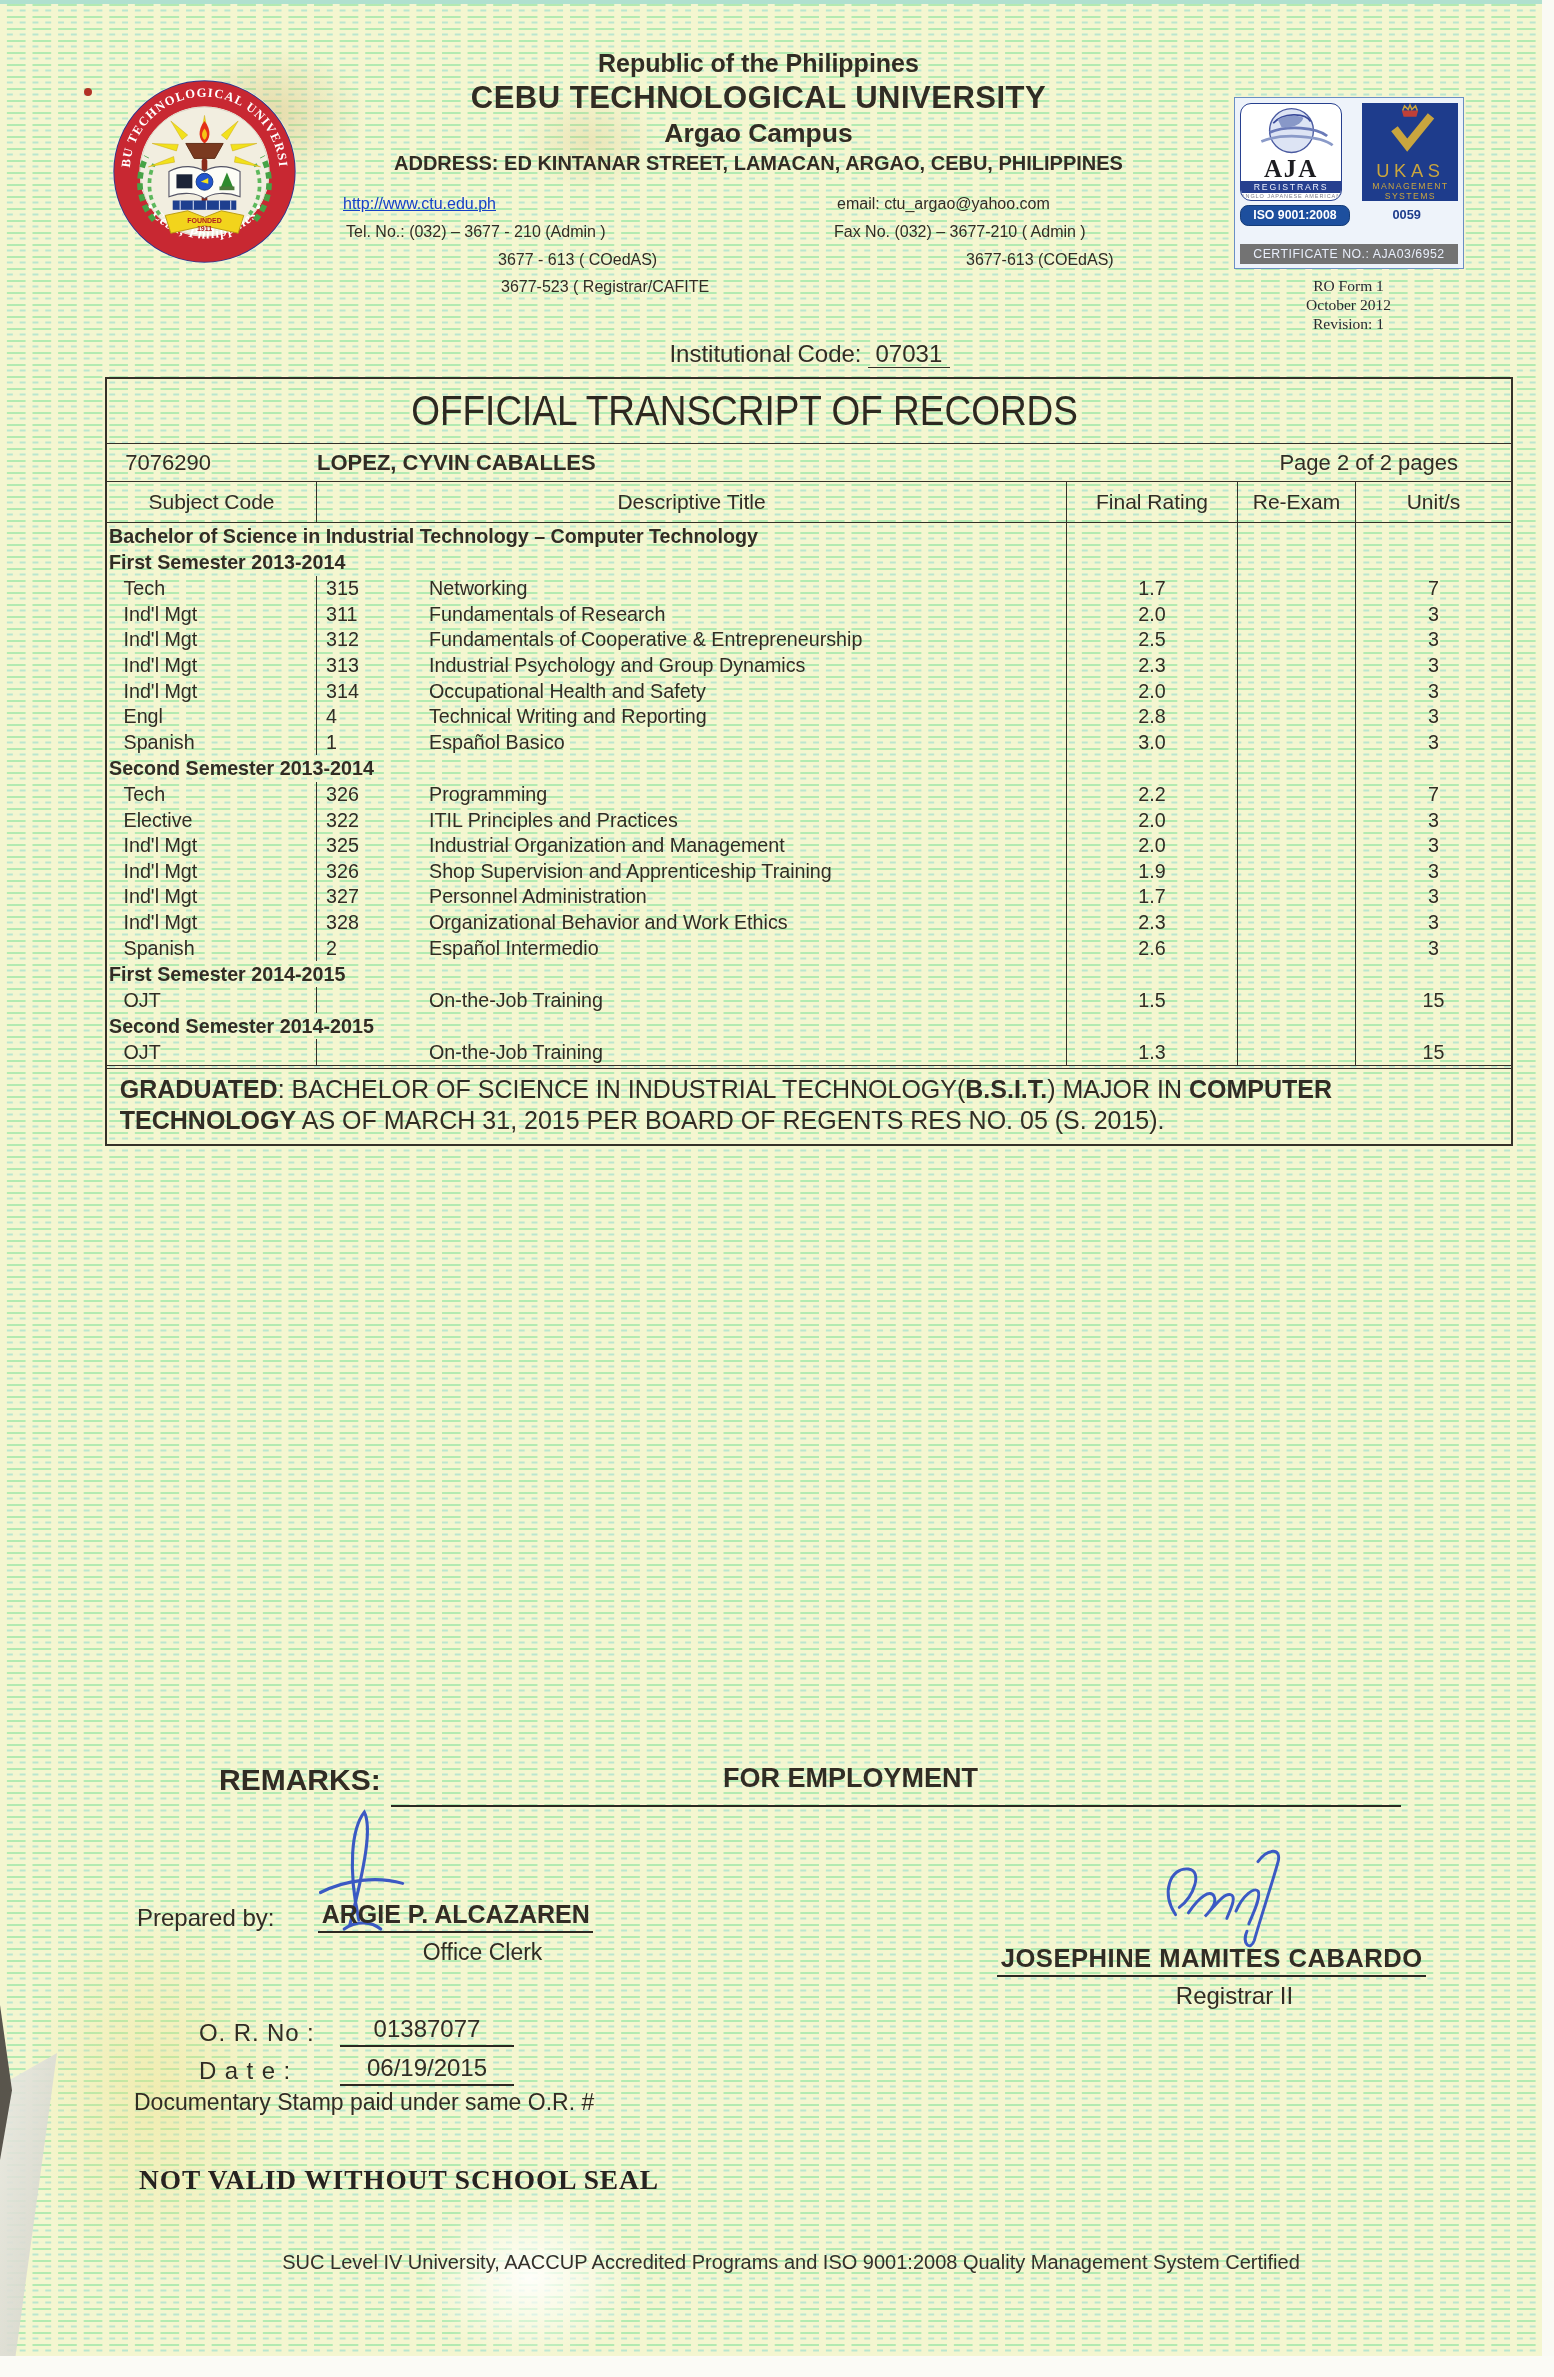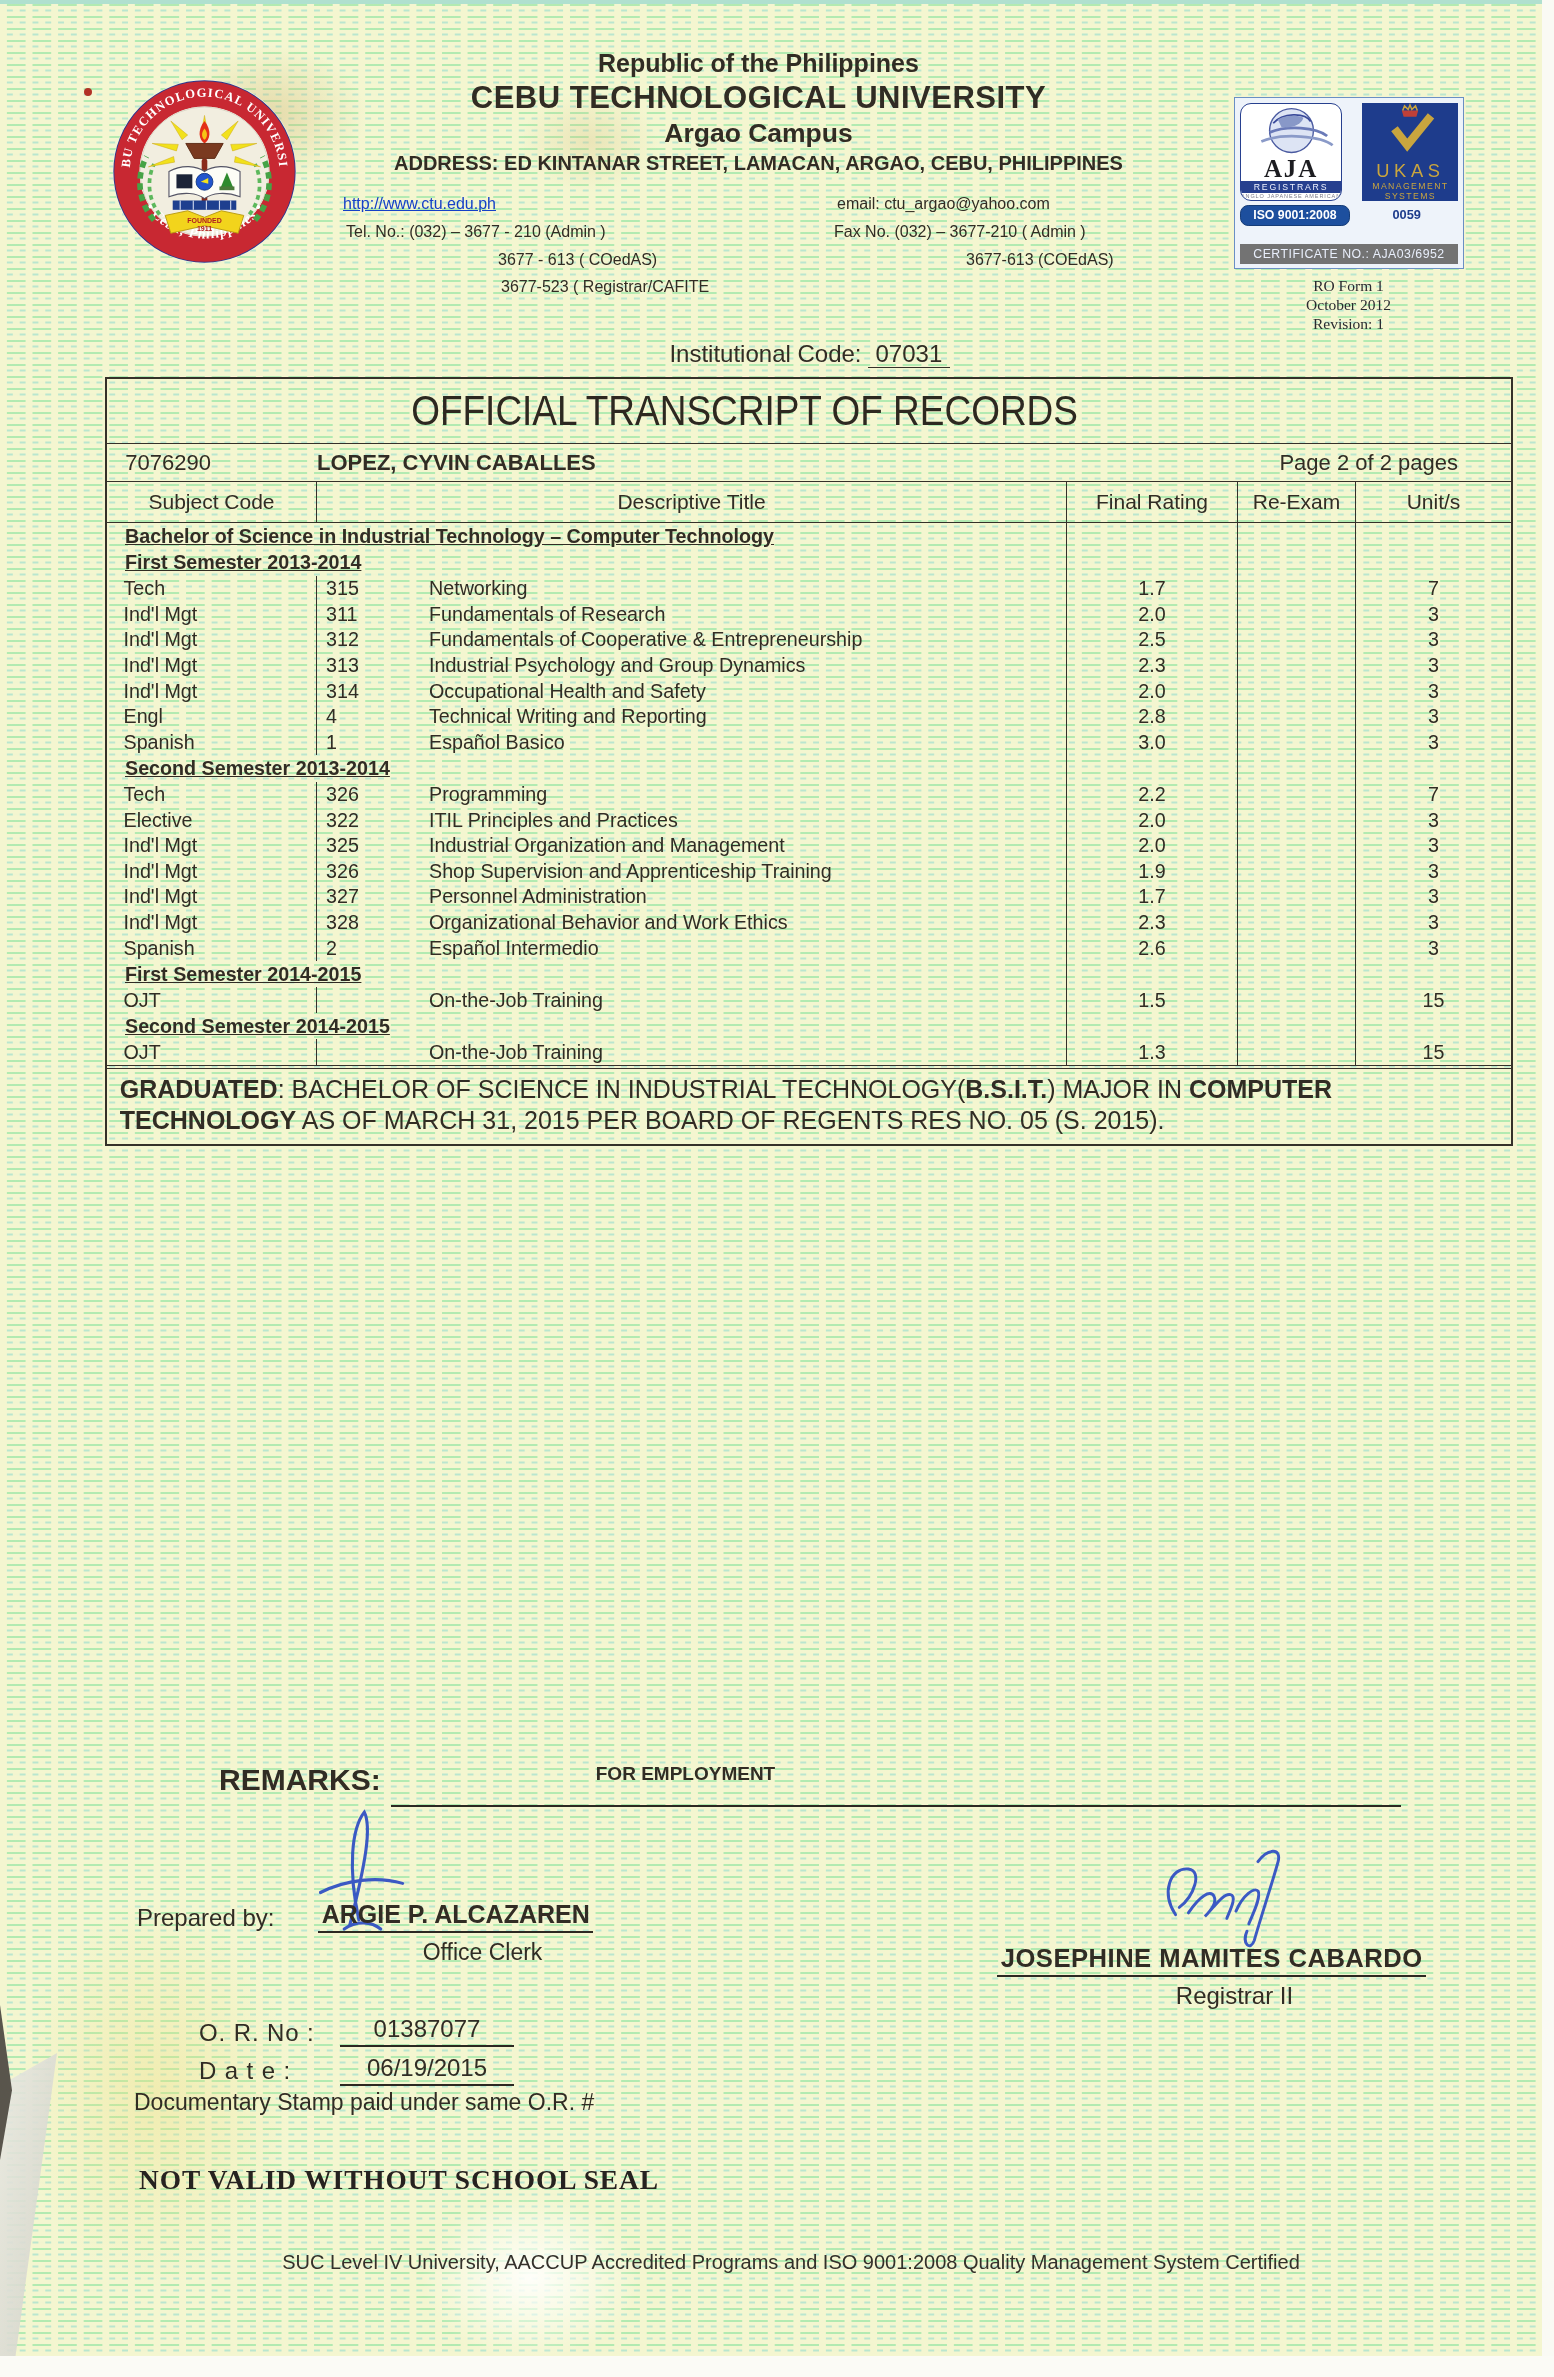"Bachelor of Science in Industrial" .span-left { padding-left: 18px -> 2px; text-decoration: underline -> none }
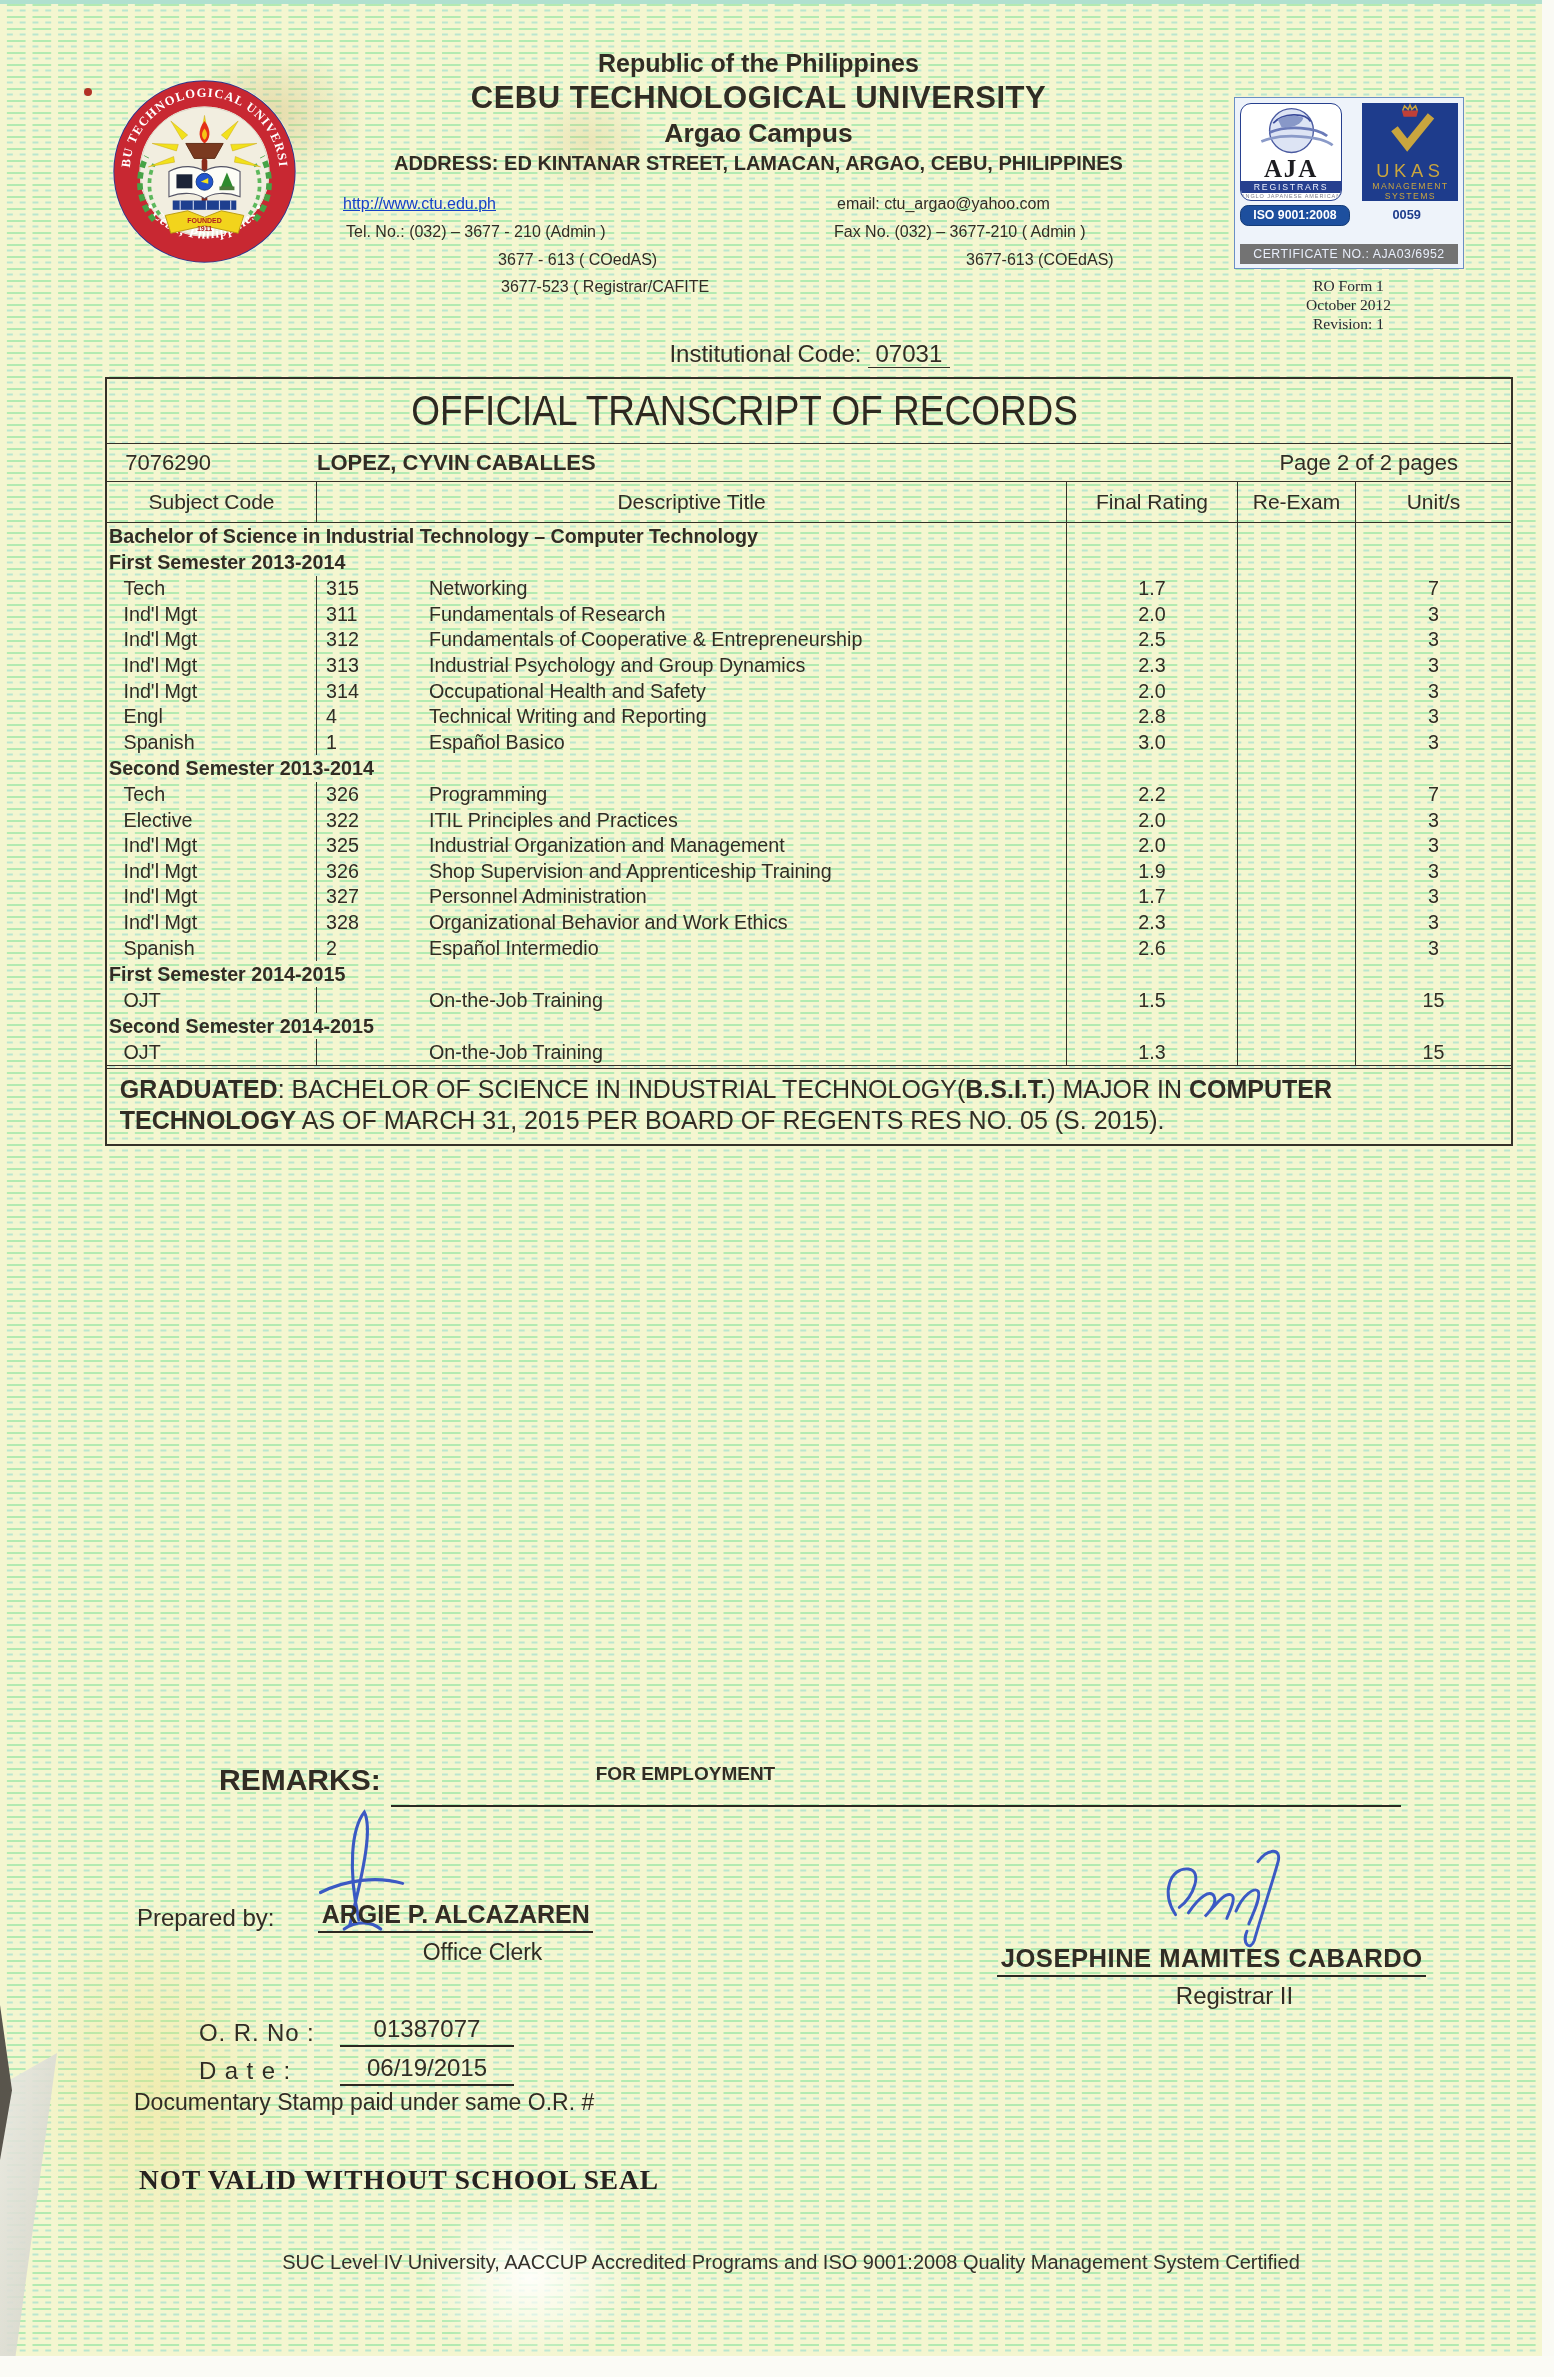"FOR EMPLOYMENT" .remarks-value { font-size: 19px -> 27px; text-align: center -> right }
